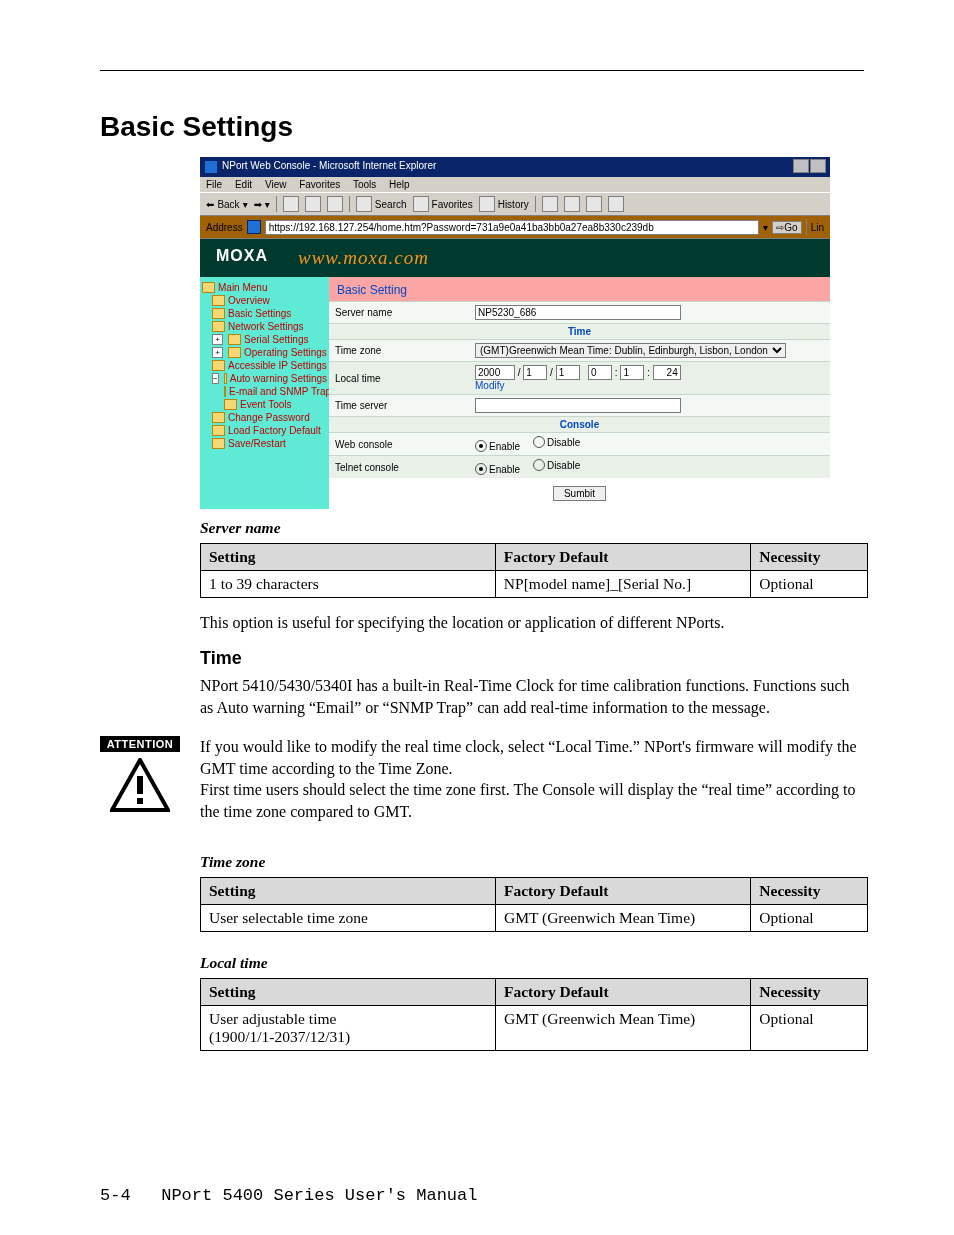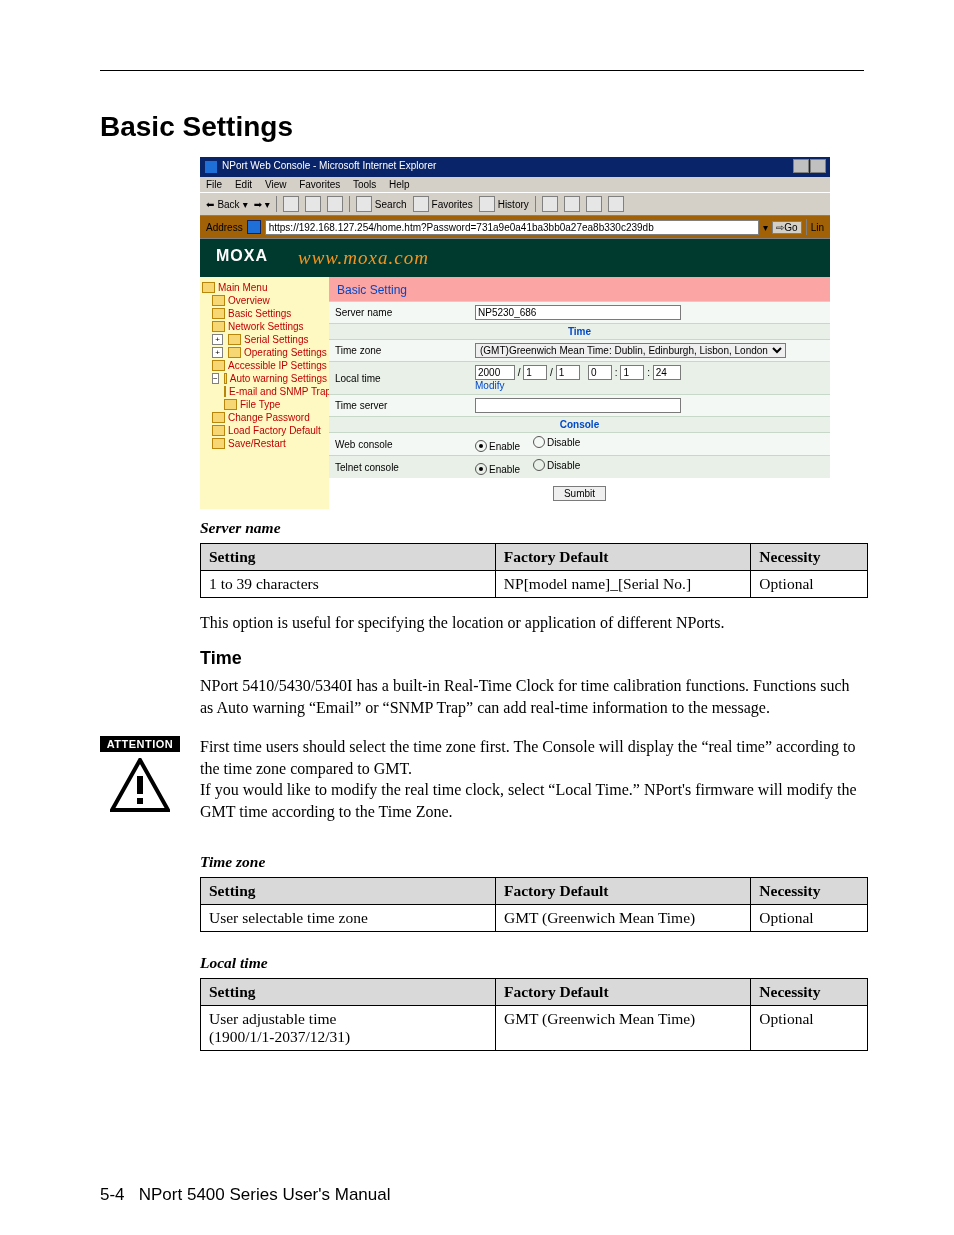"Main Menu" .nav { background: #fef9c3 -> #5eead4 }
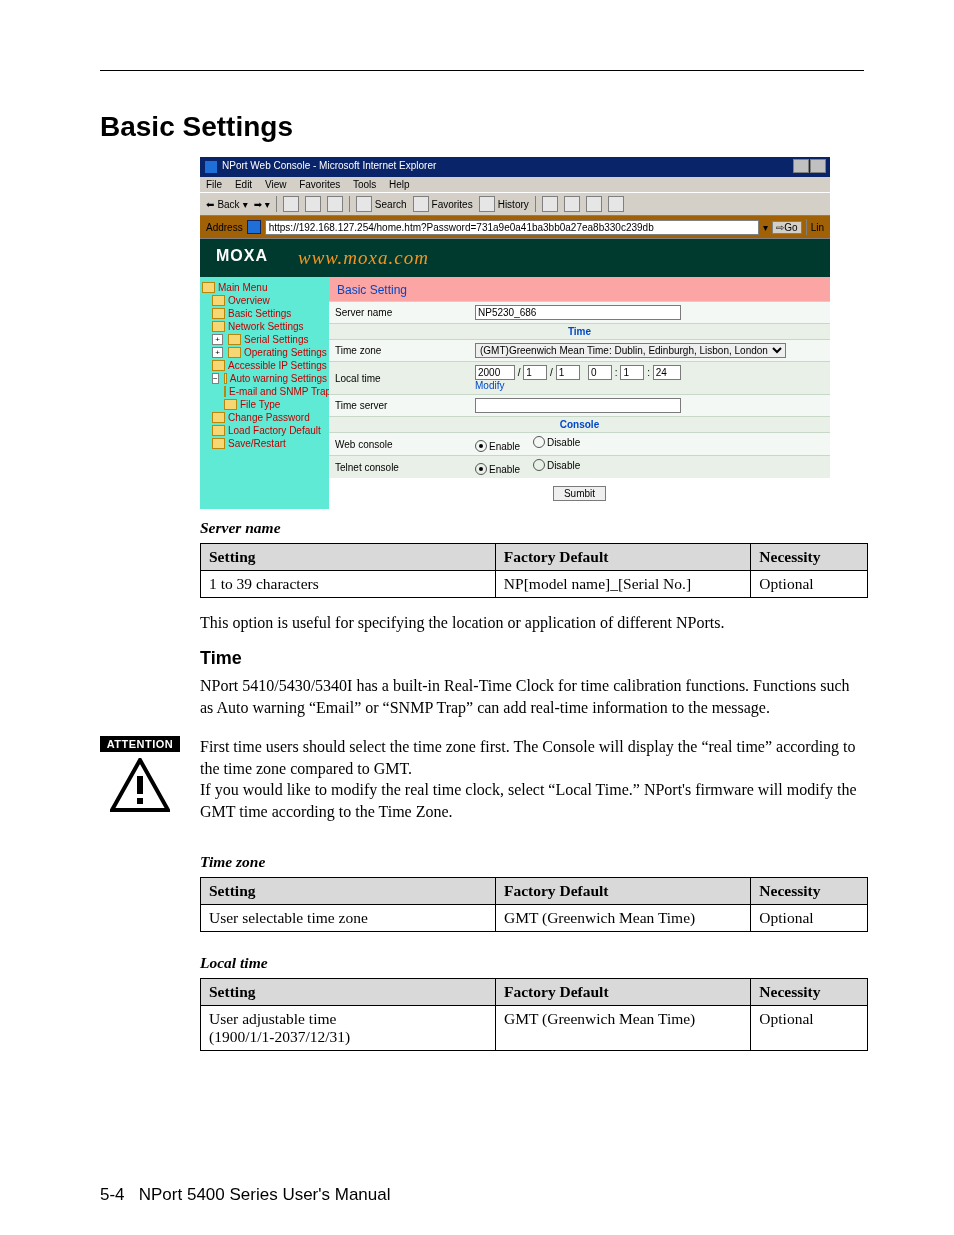"24" input { text-align: none -> right }
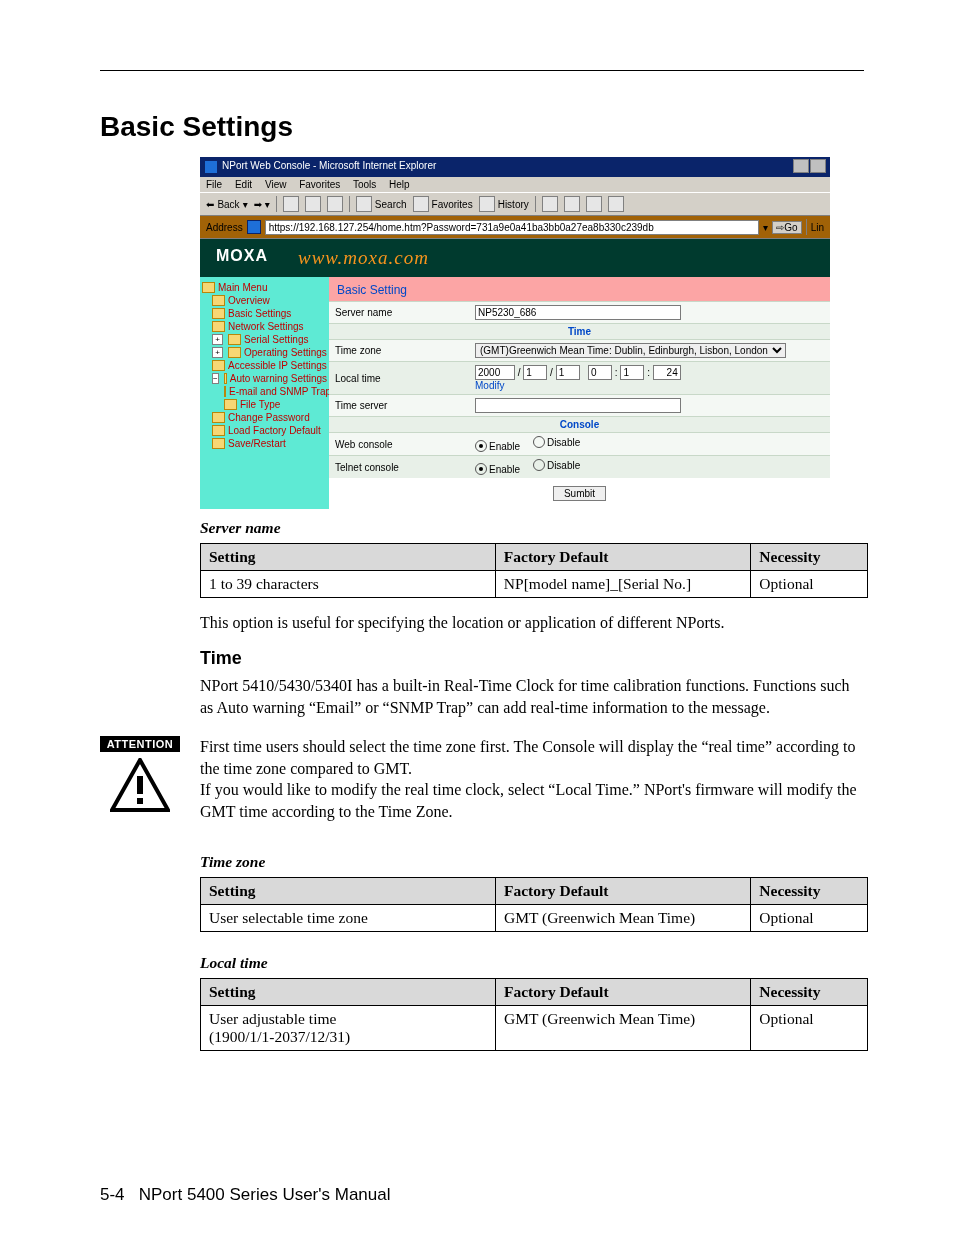"File Type" span { text: File Type -> Event Tools }
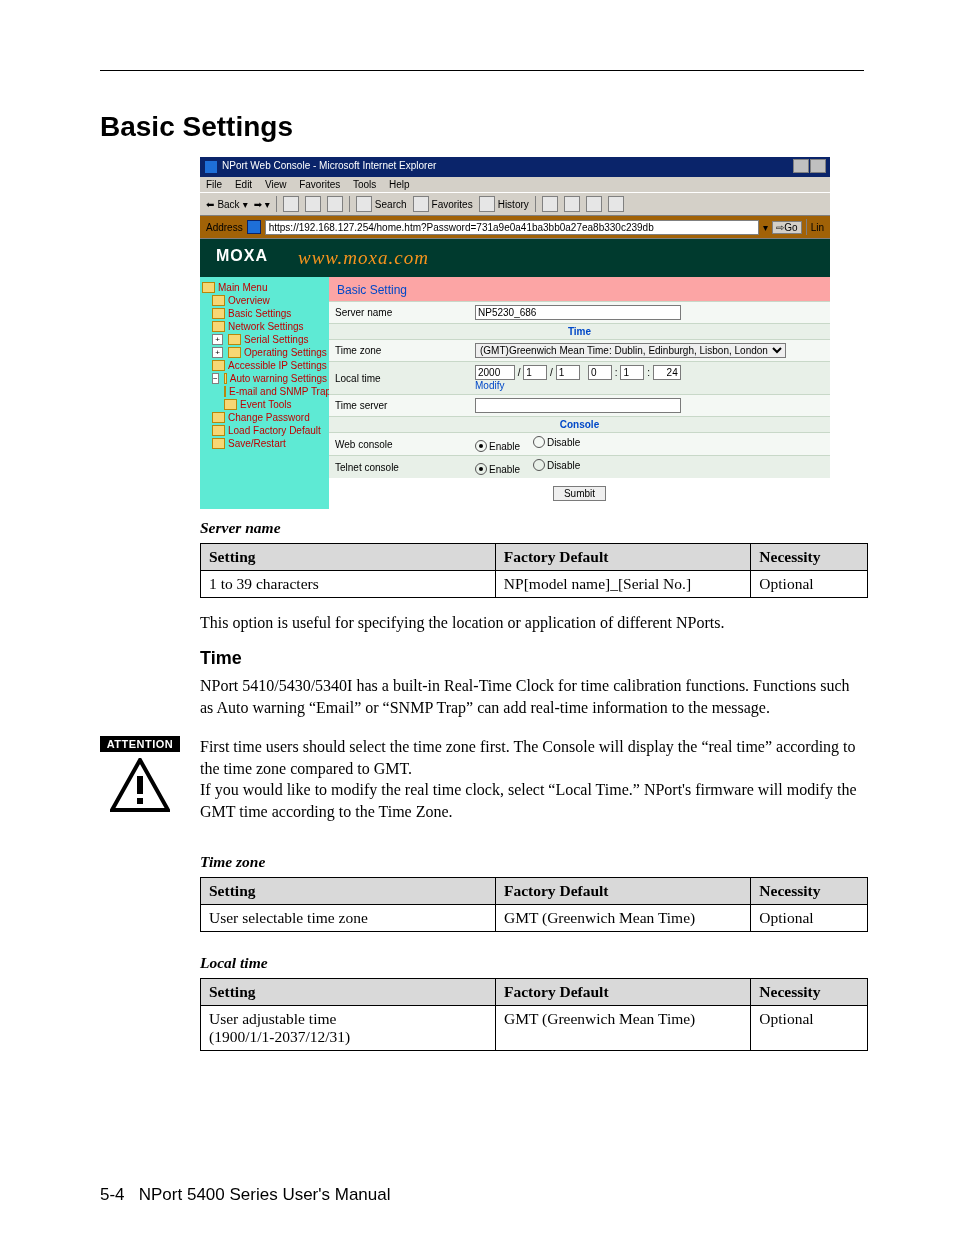"First time users should select" div { order: before "If you would like to" -> after "If you would like to" }
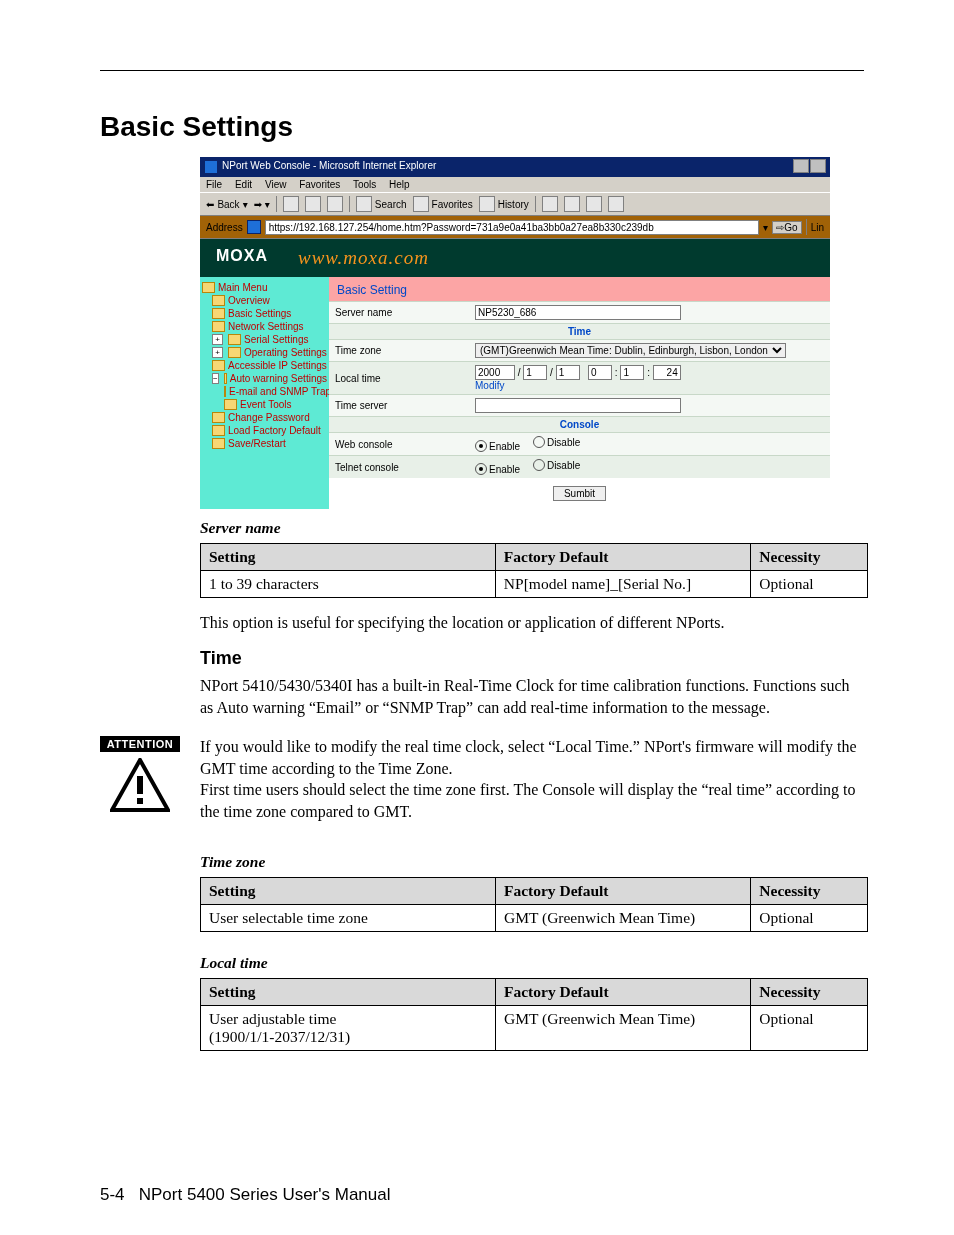"5-4 NPort 5400 Series User's" .footer { font-family: Liberation Sans, sans-serif -> Liberation Mono, monospace }
